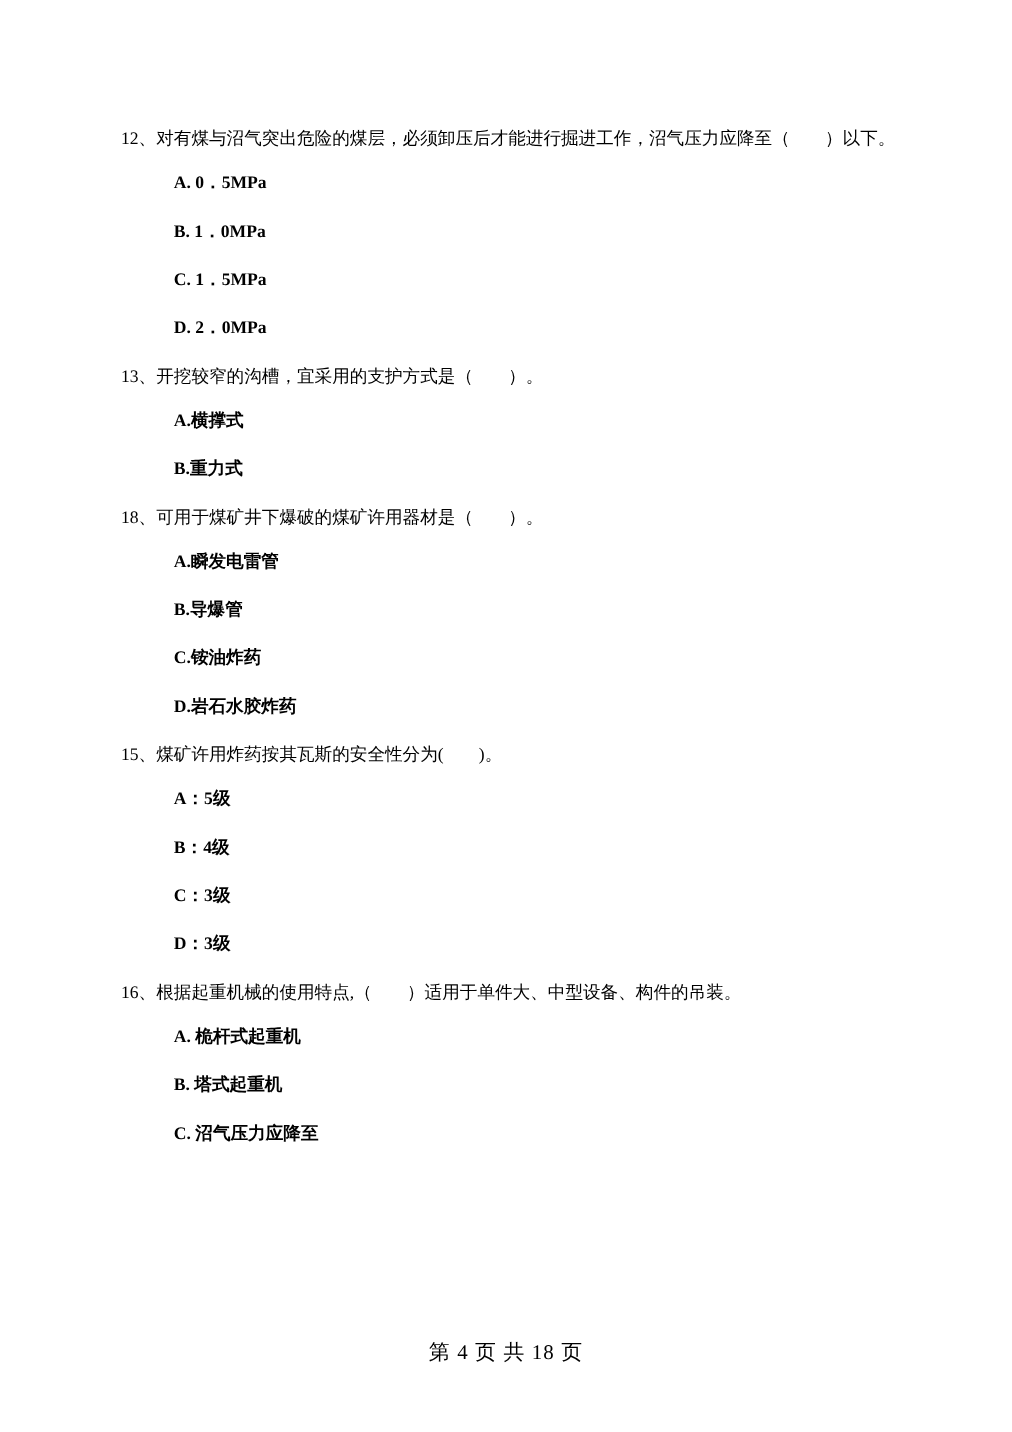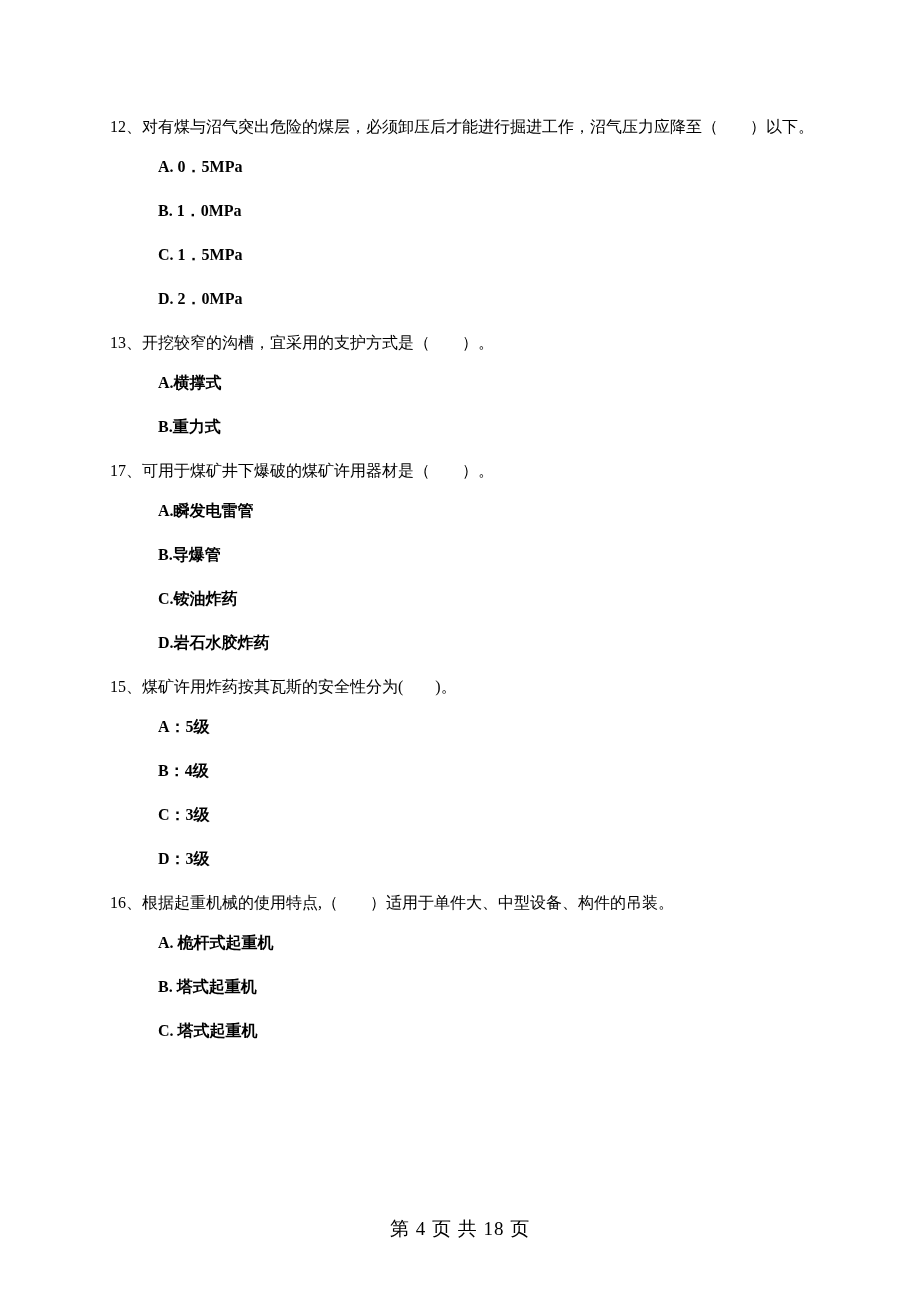"17、可用于煤矿井下爆破的煤矿许用器材是（ ）。" div.question-text { text: 17 -> 18 }
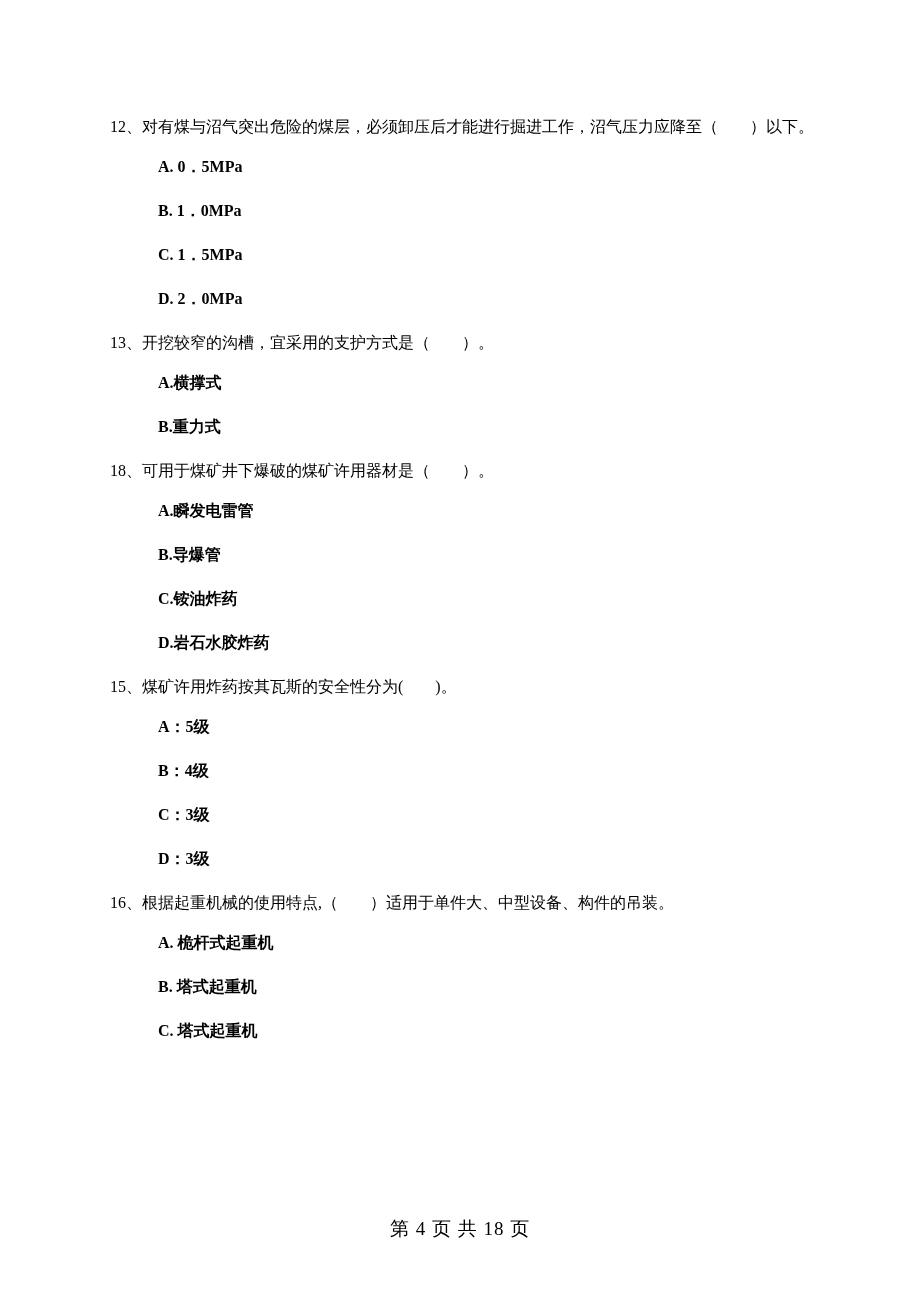"C. 塔式起重机" div.option { text: 塔式起重机 -> 沼气压力应降至 }
